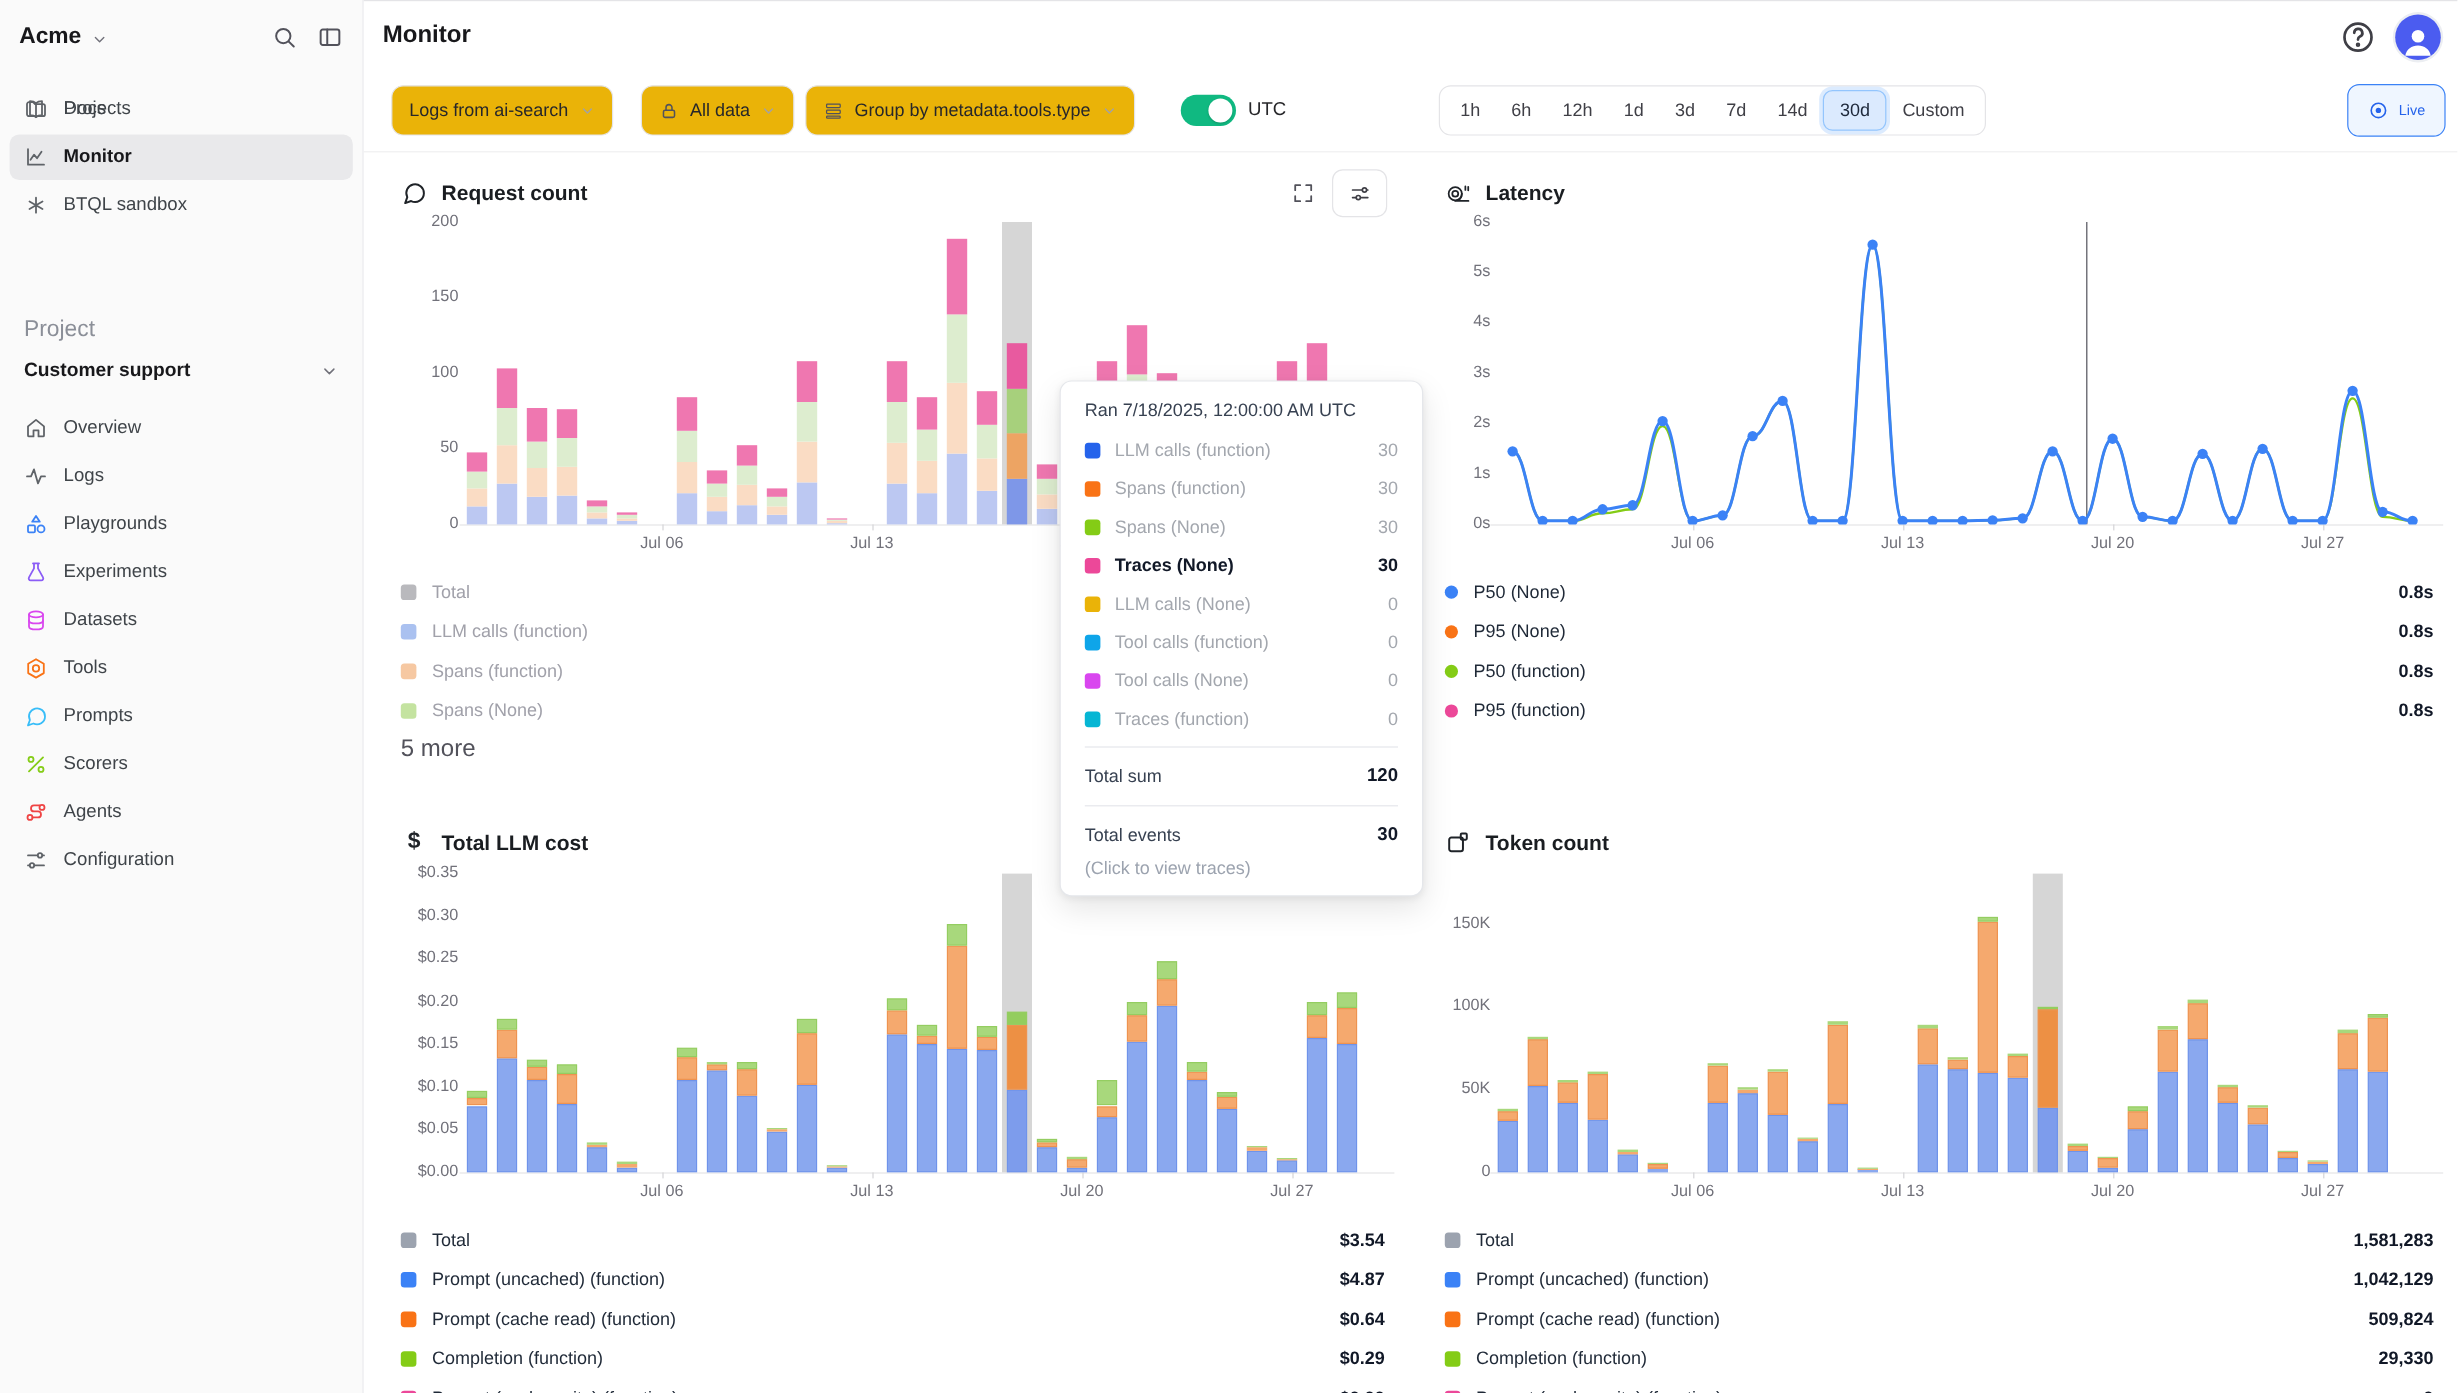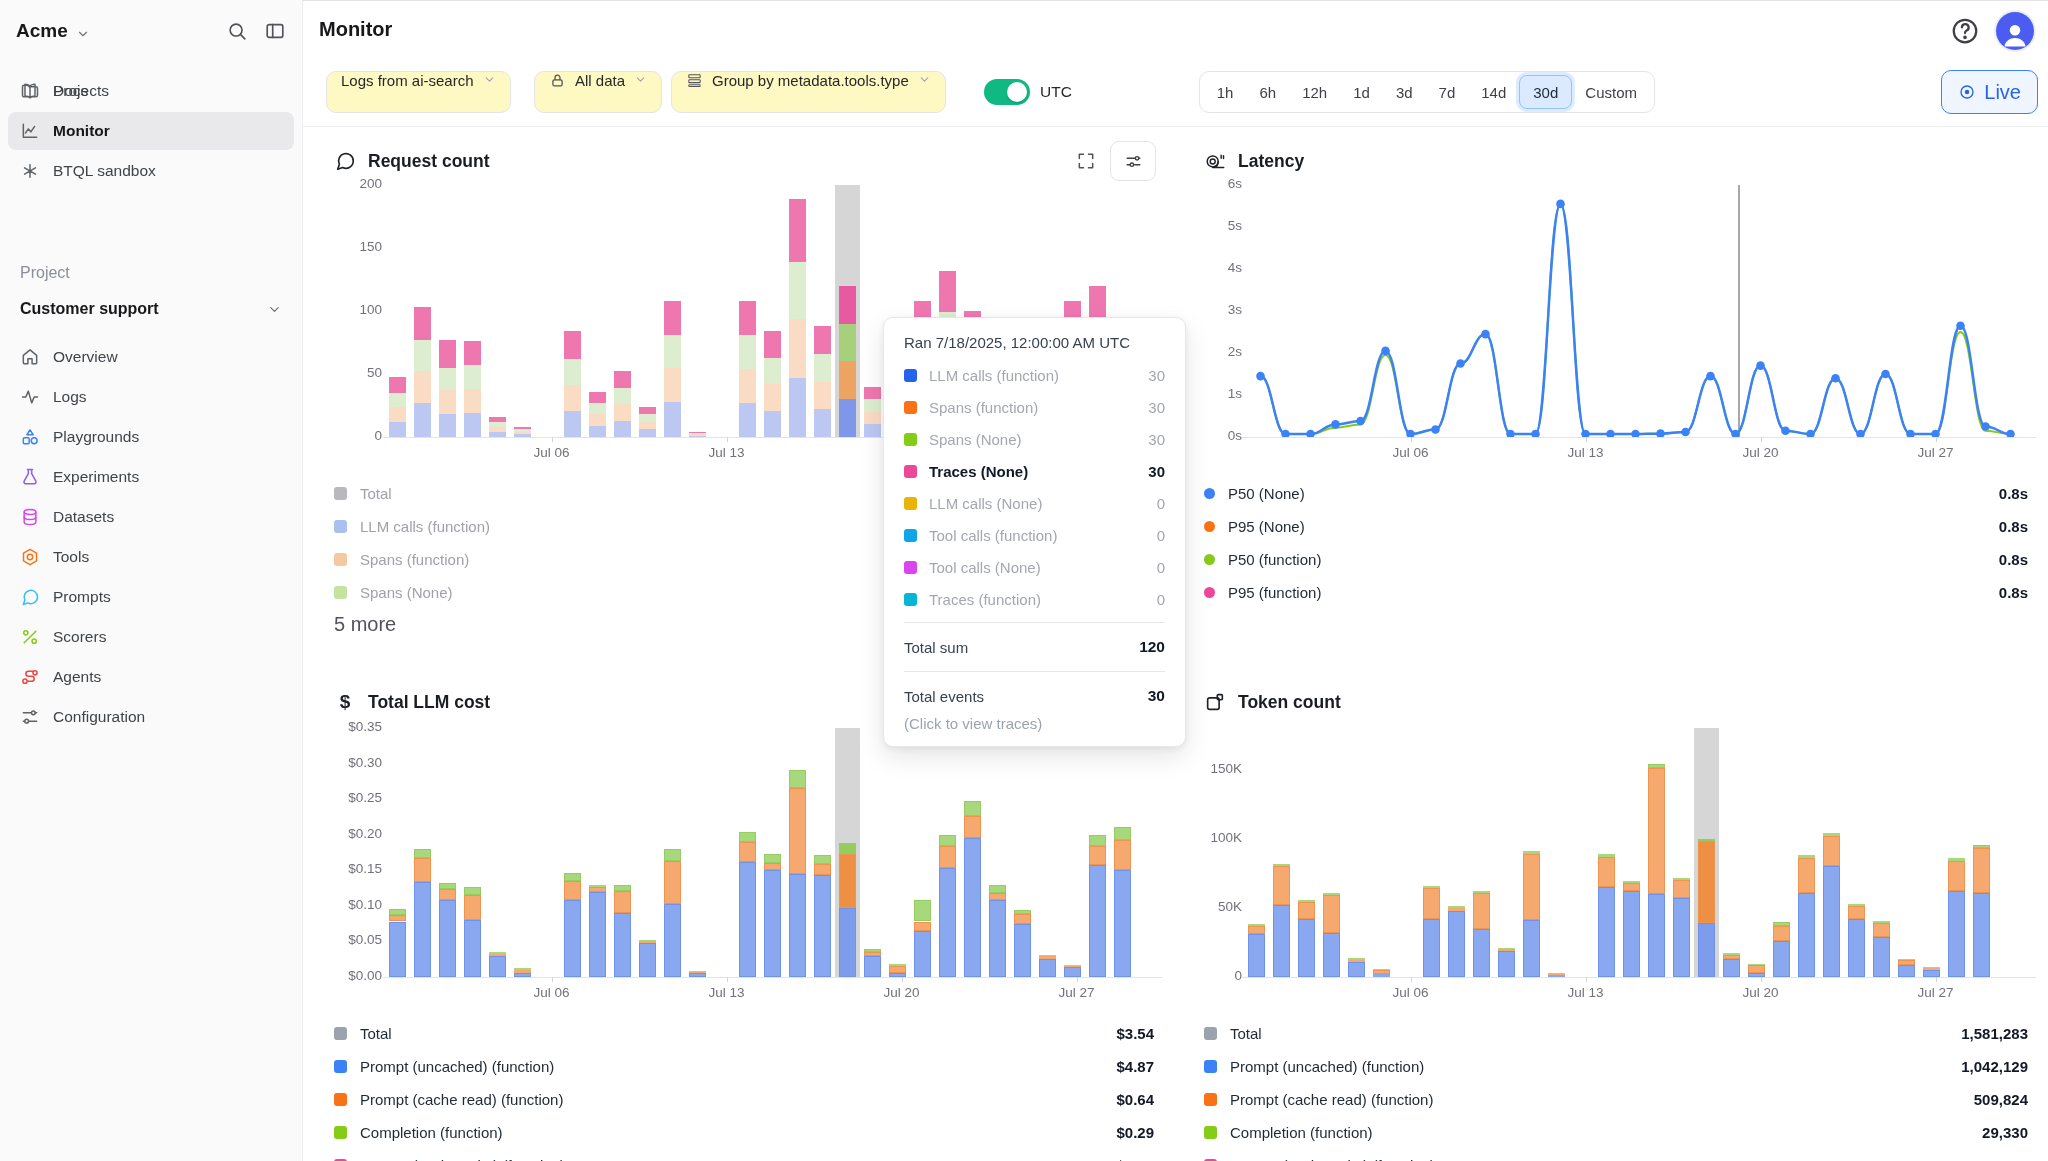"Logs from ai-search" .pill { align-items: none -> center; background: #fef9c3 -> #eab308 }
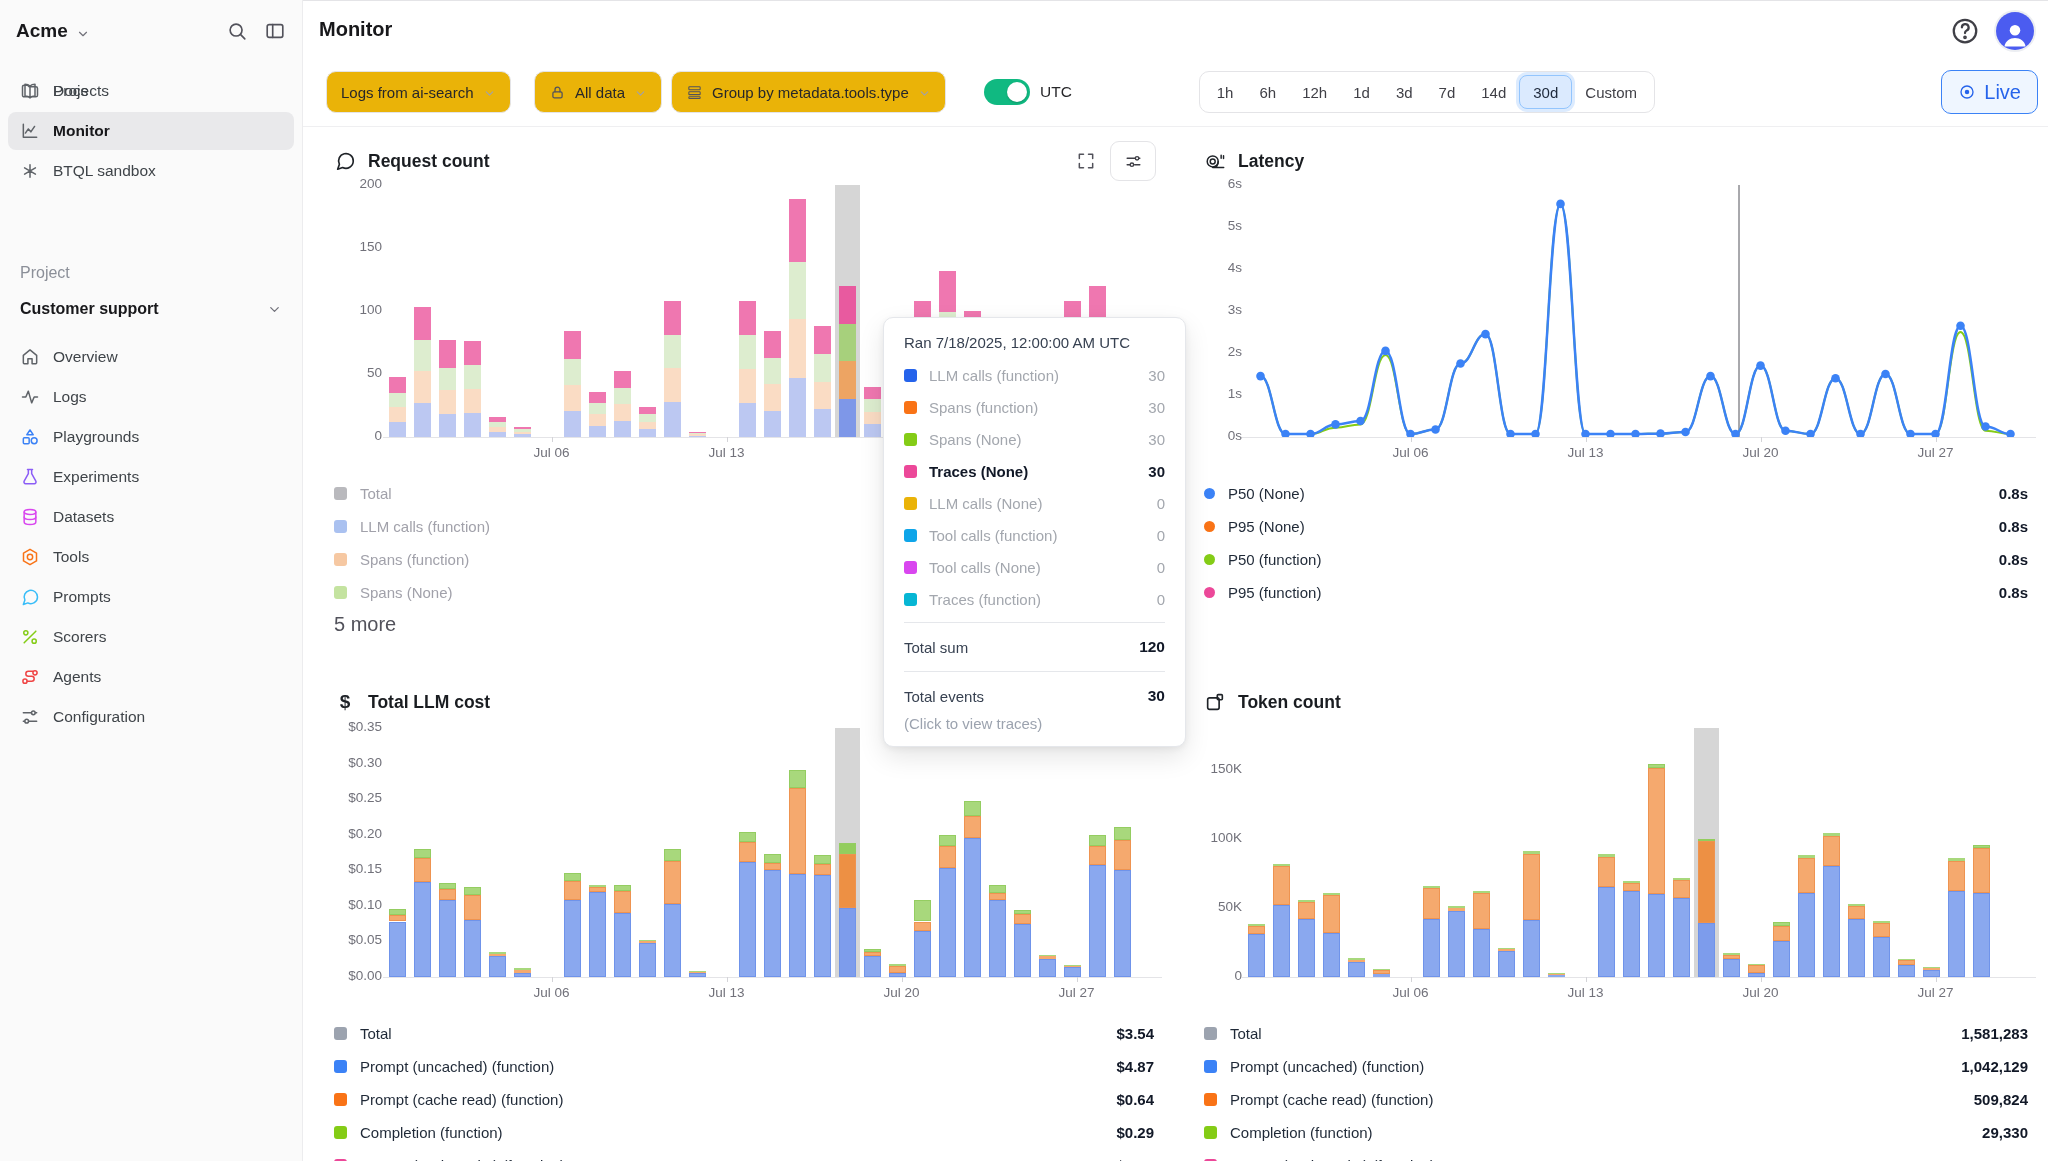"Live" .live-btn { font-size: 20px -> 12px }
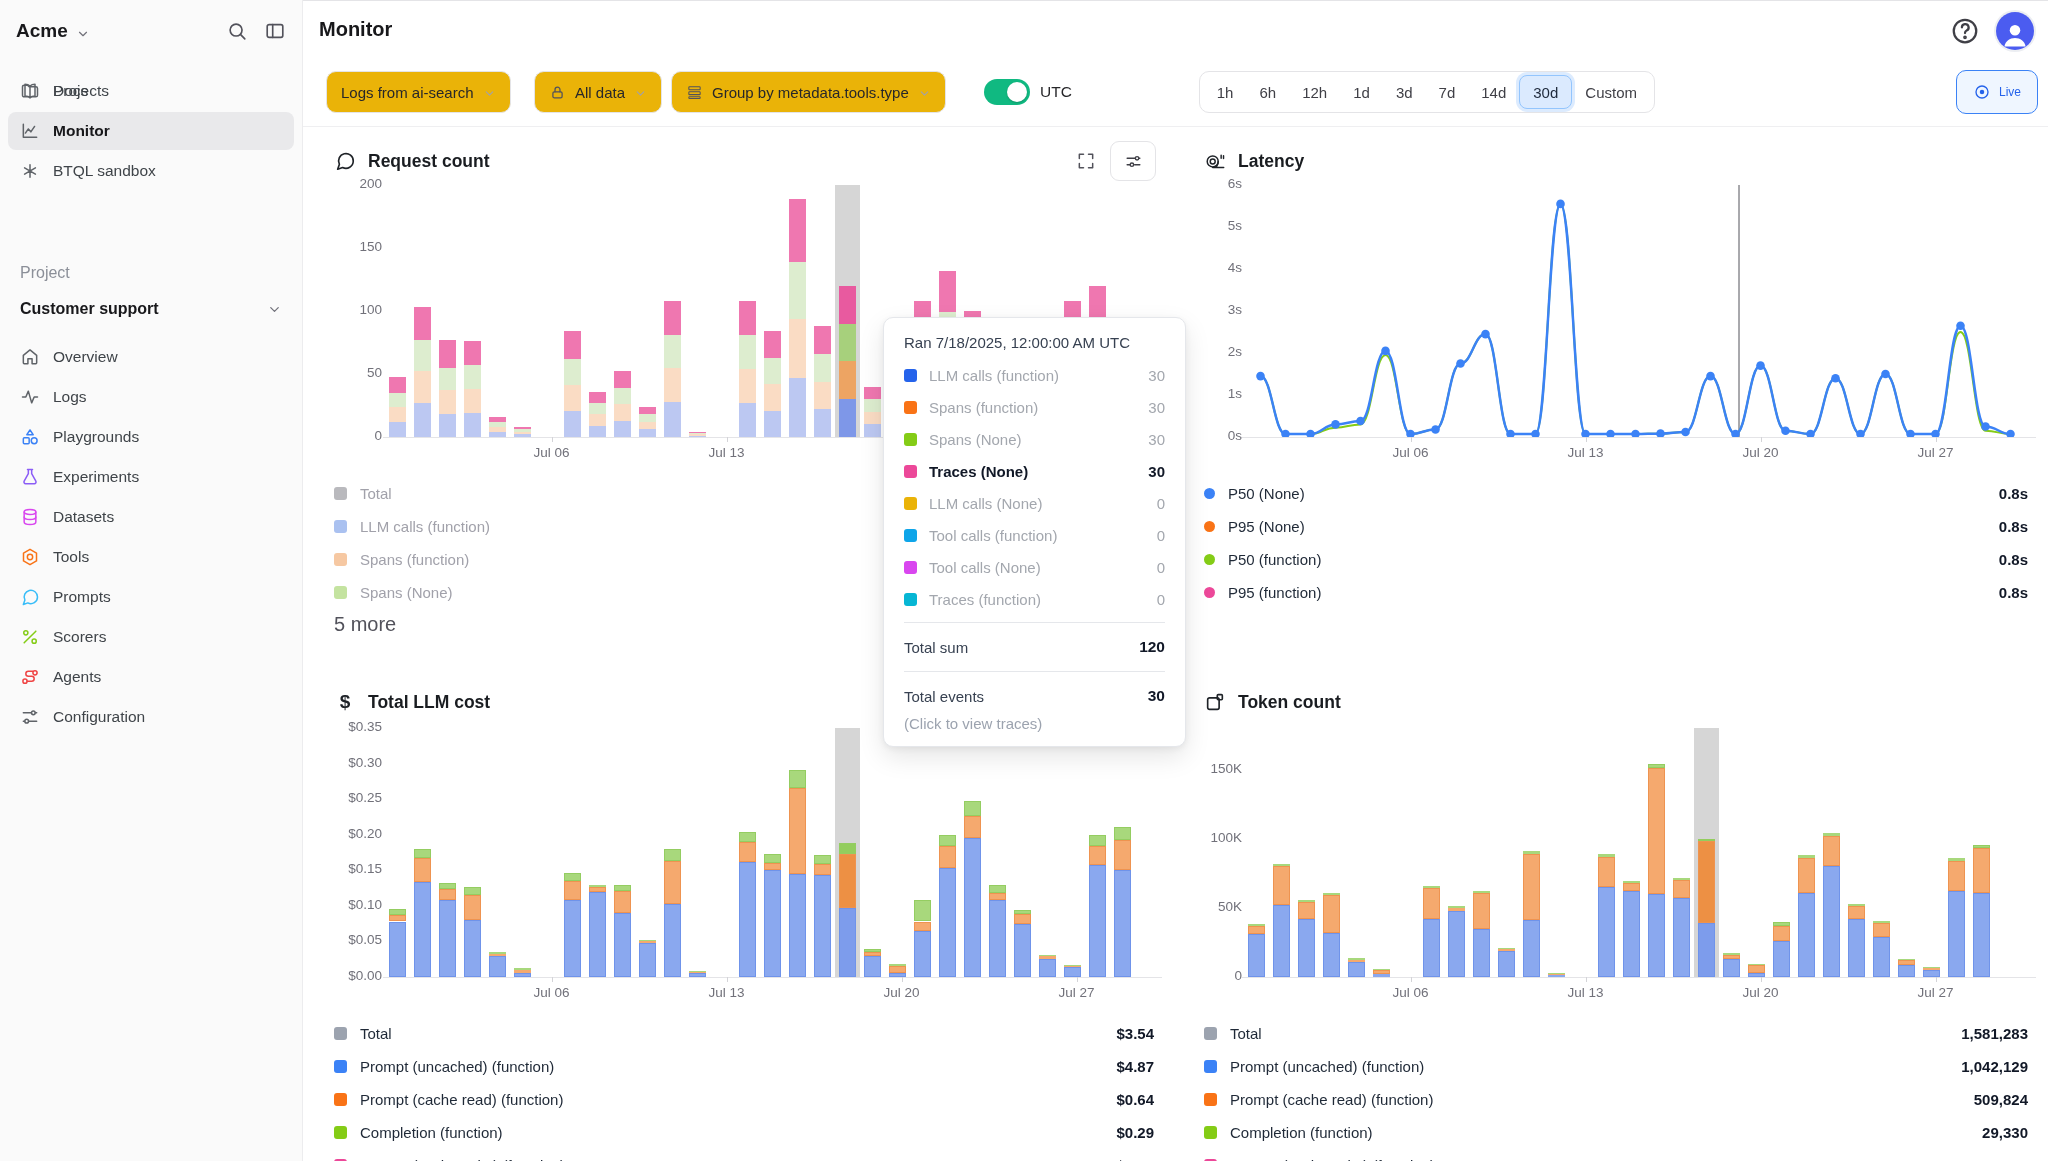"Project" .section-label { font-size: 16px -> 19px }
